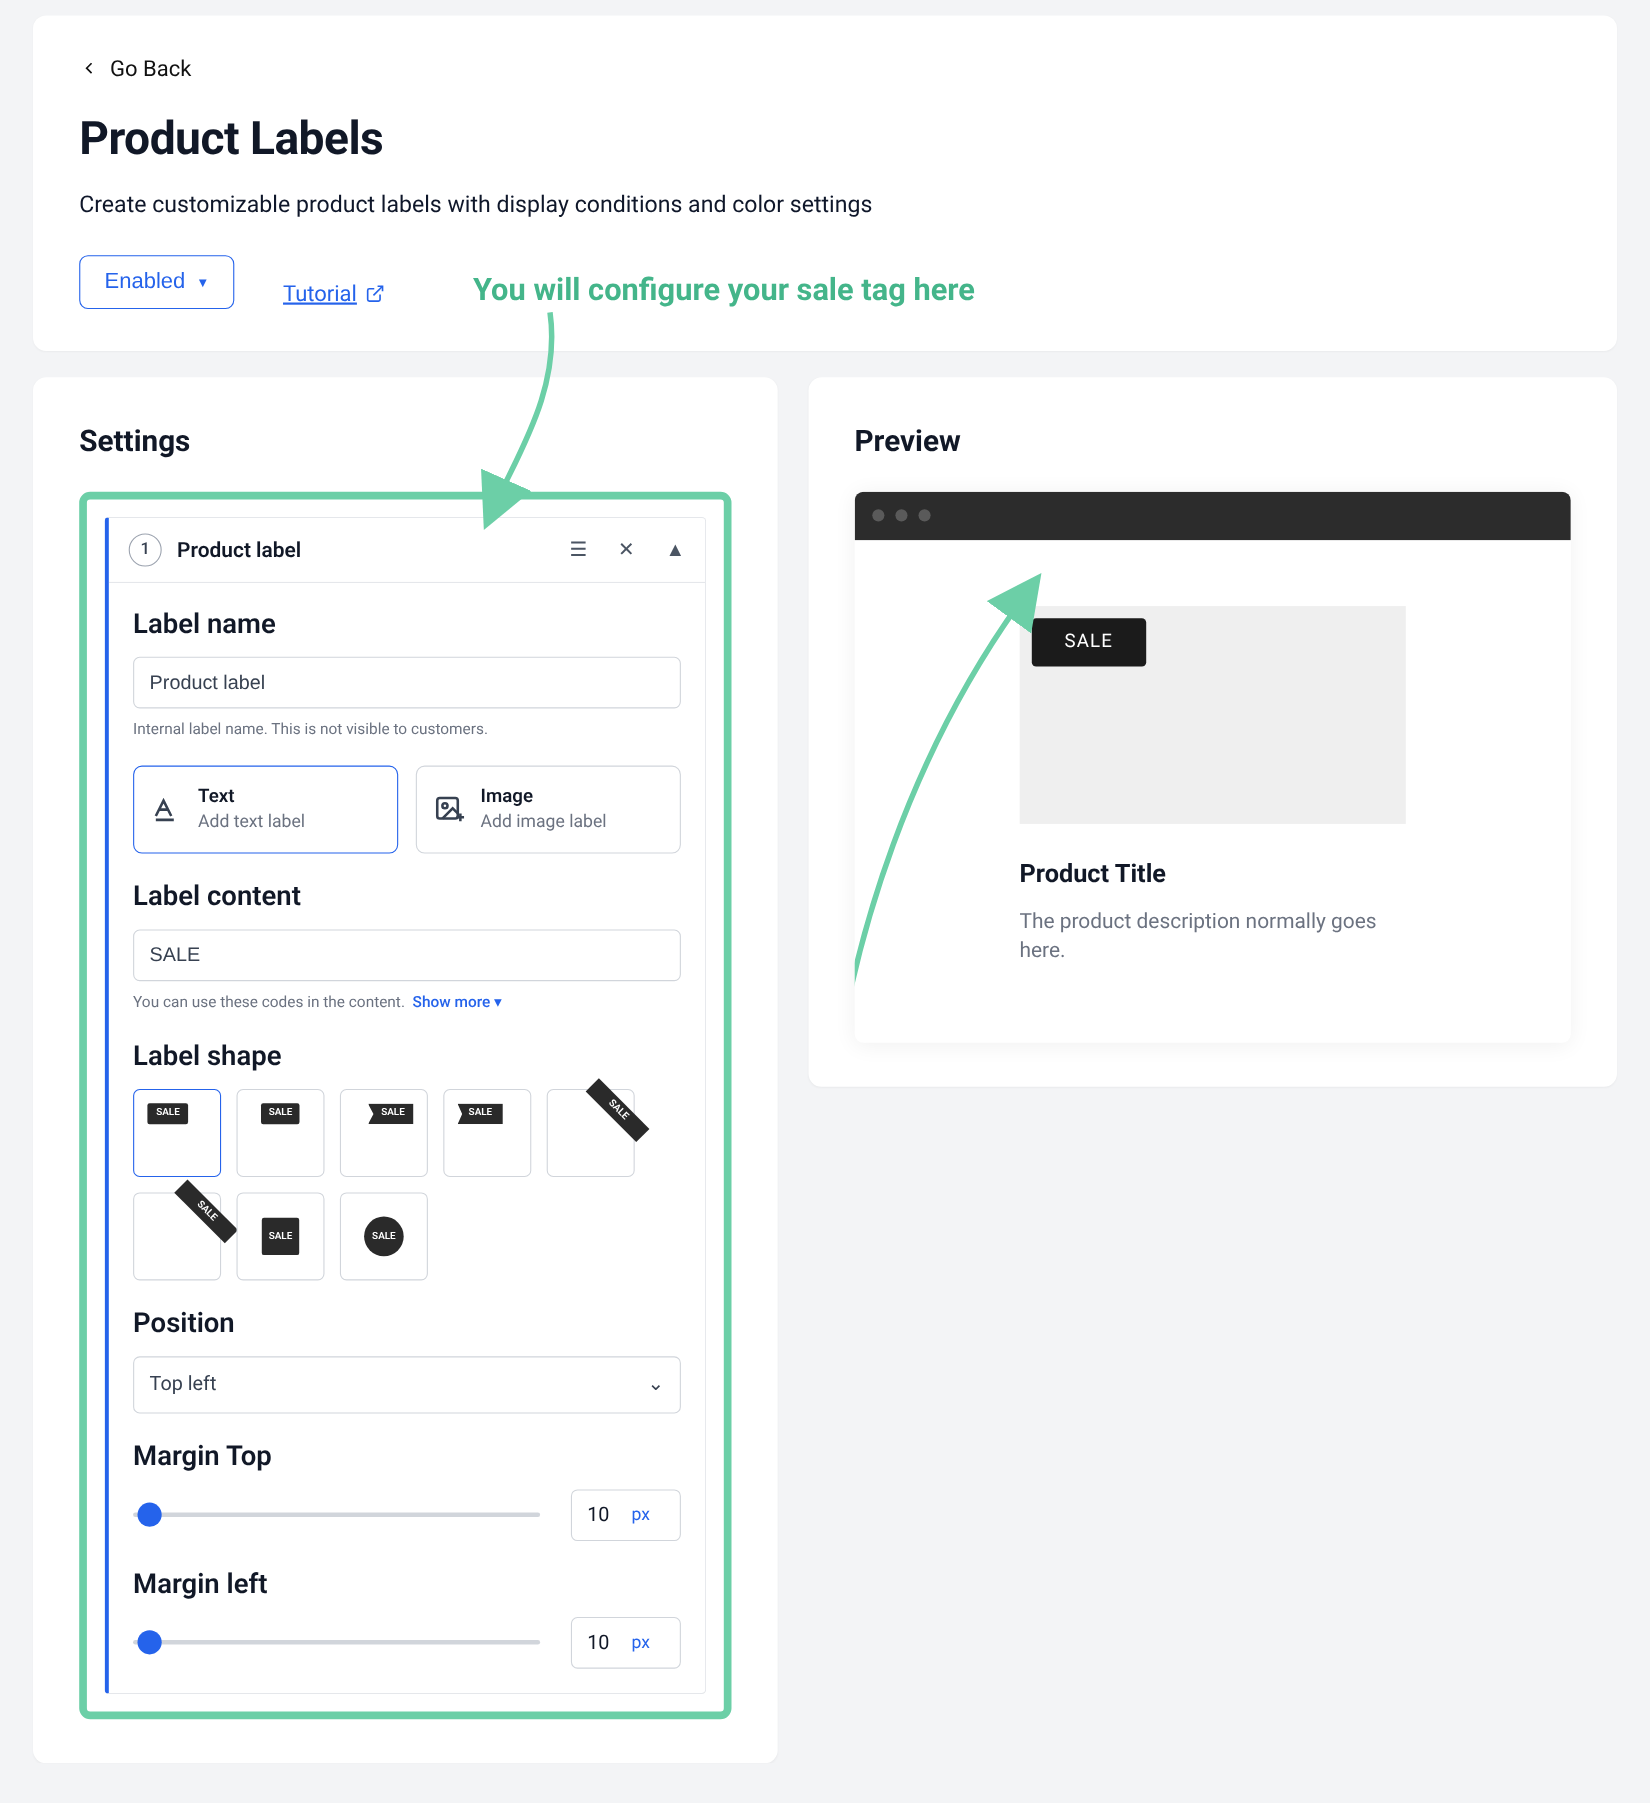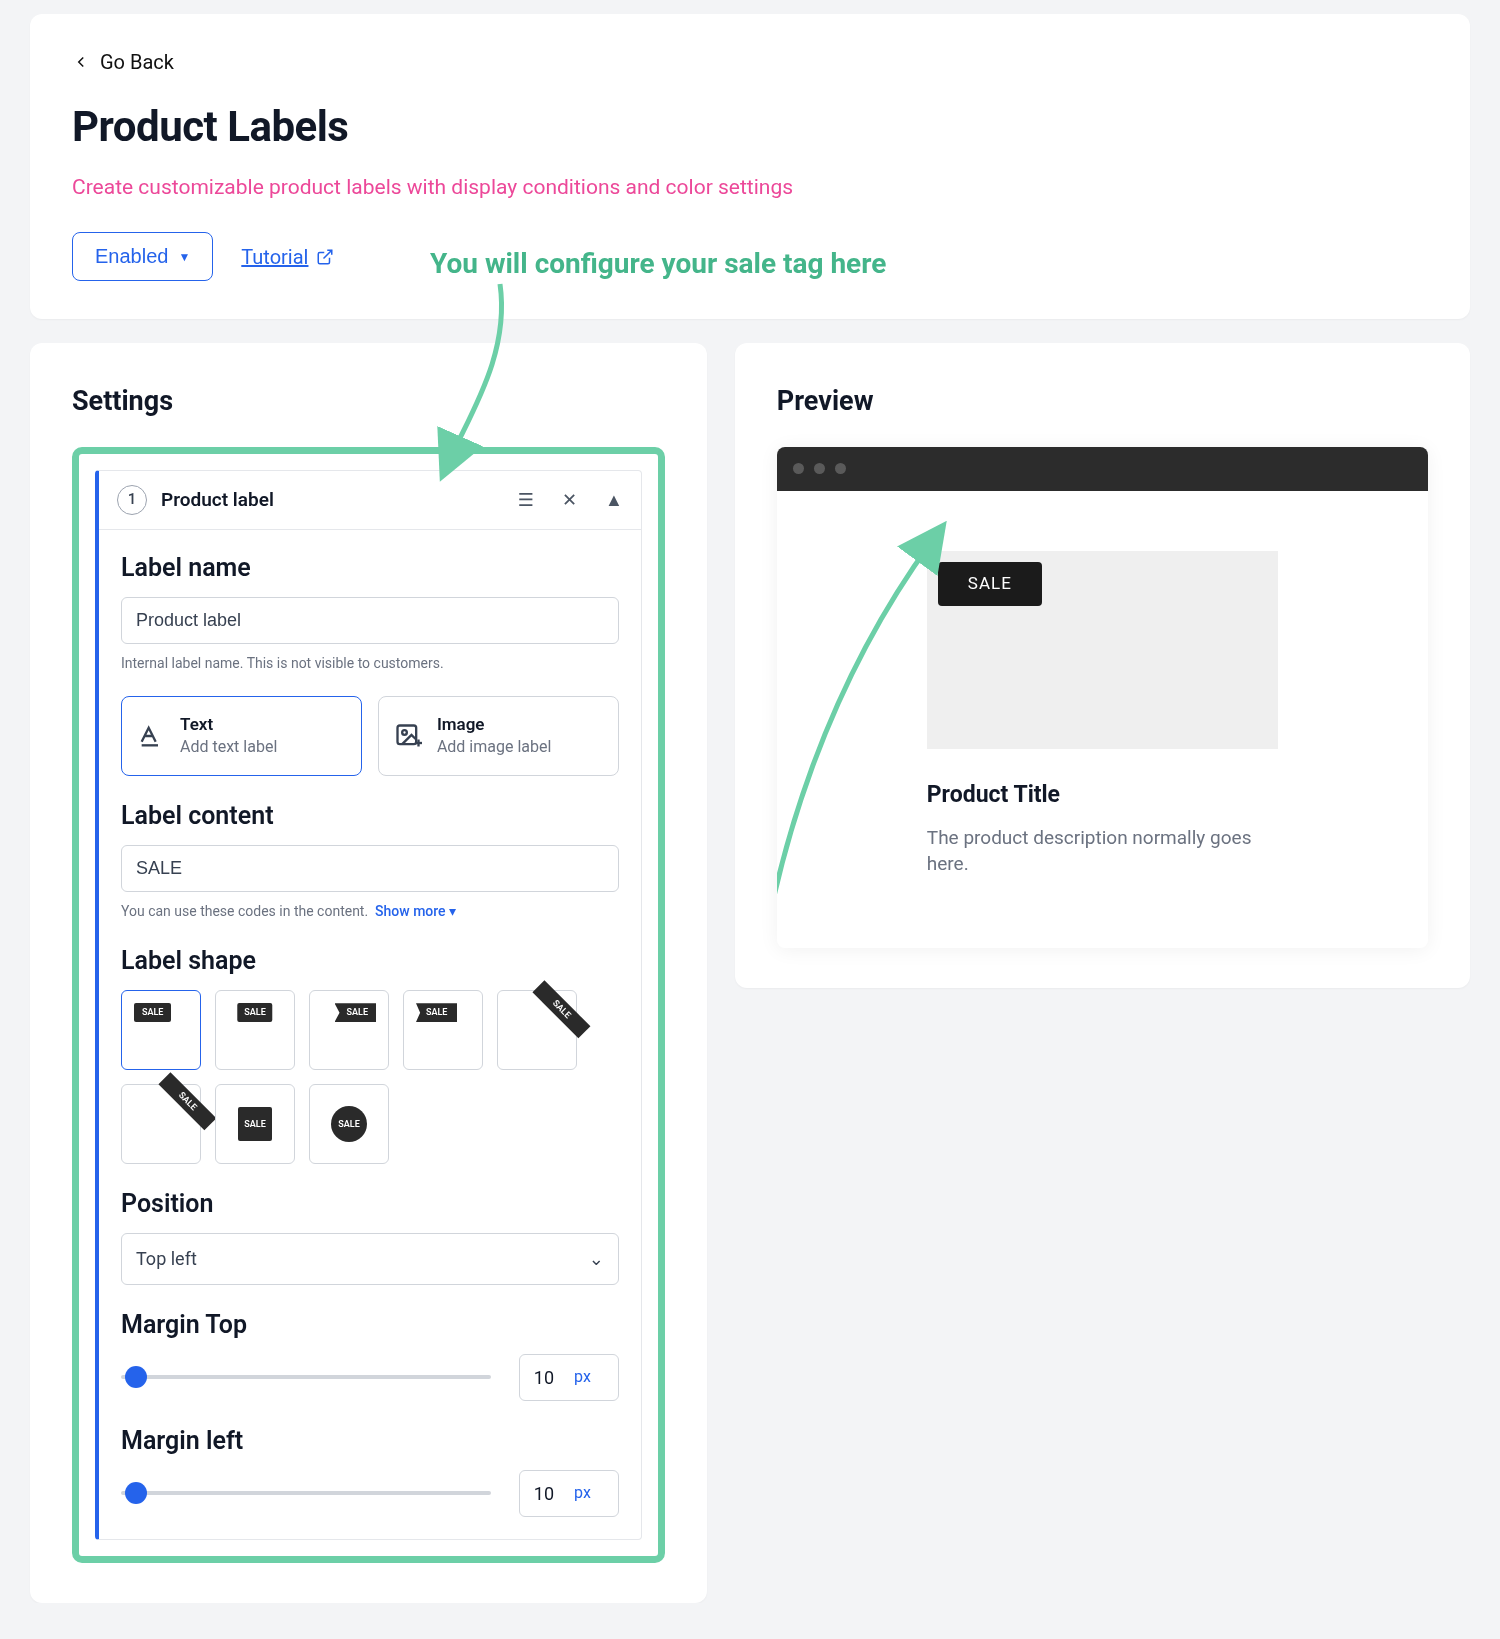"Create customizable product labels with" .page-subtitle { color: #ec4899 -> #0f172a }
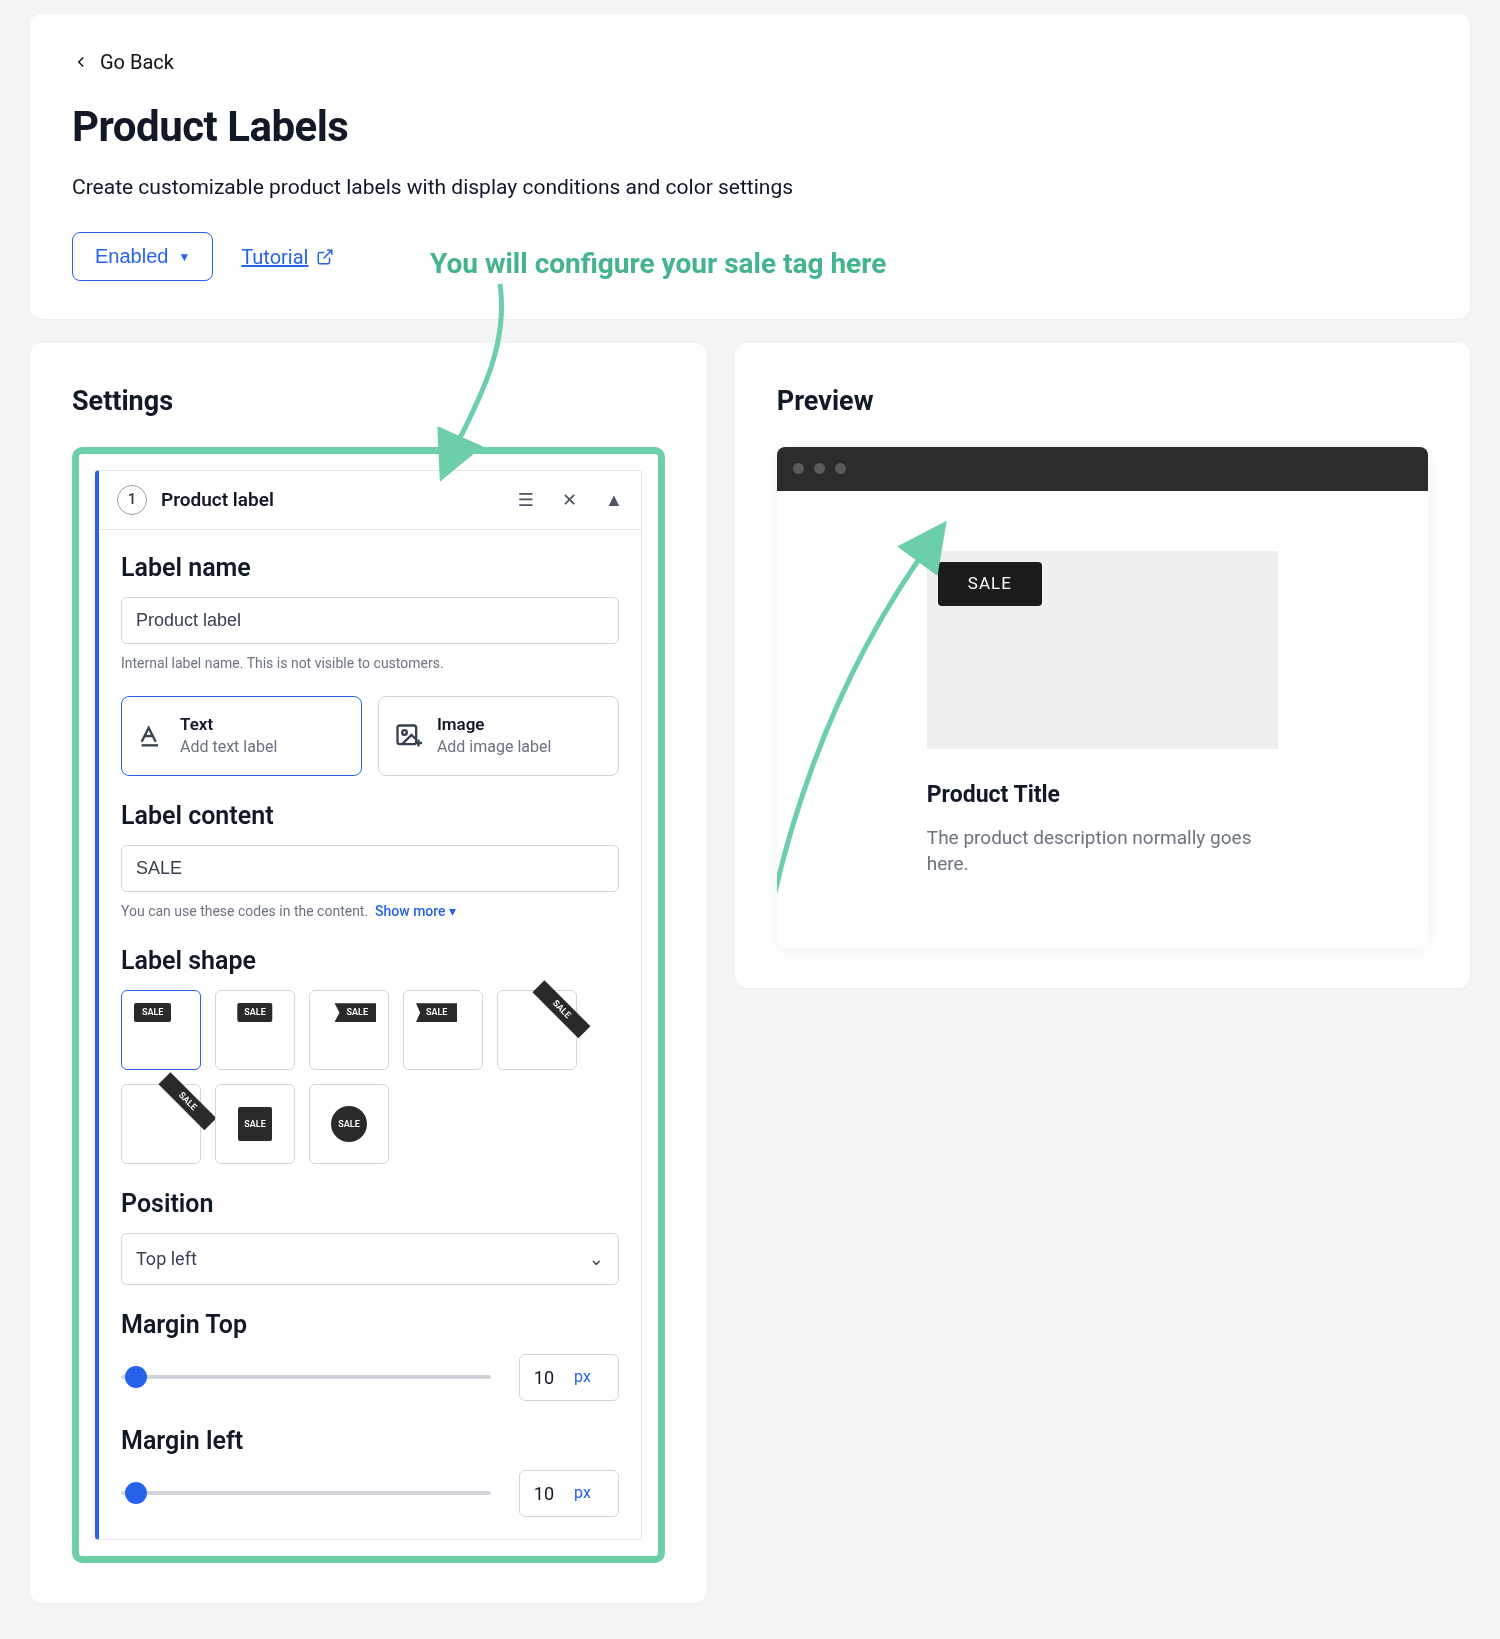"Enabled" .header-actions { align-items: center -> flex-end; gap: 28px -> 44px }
